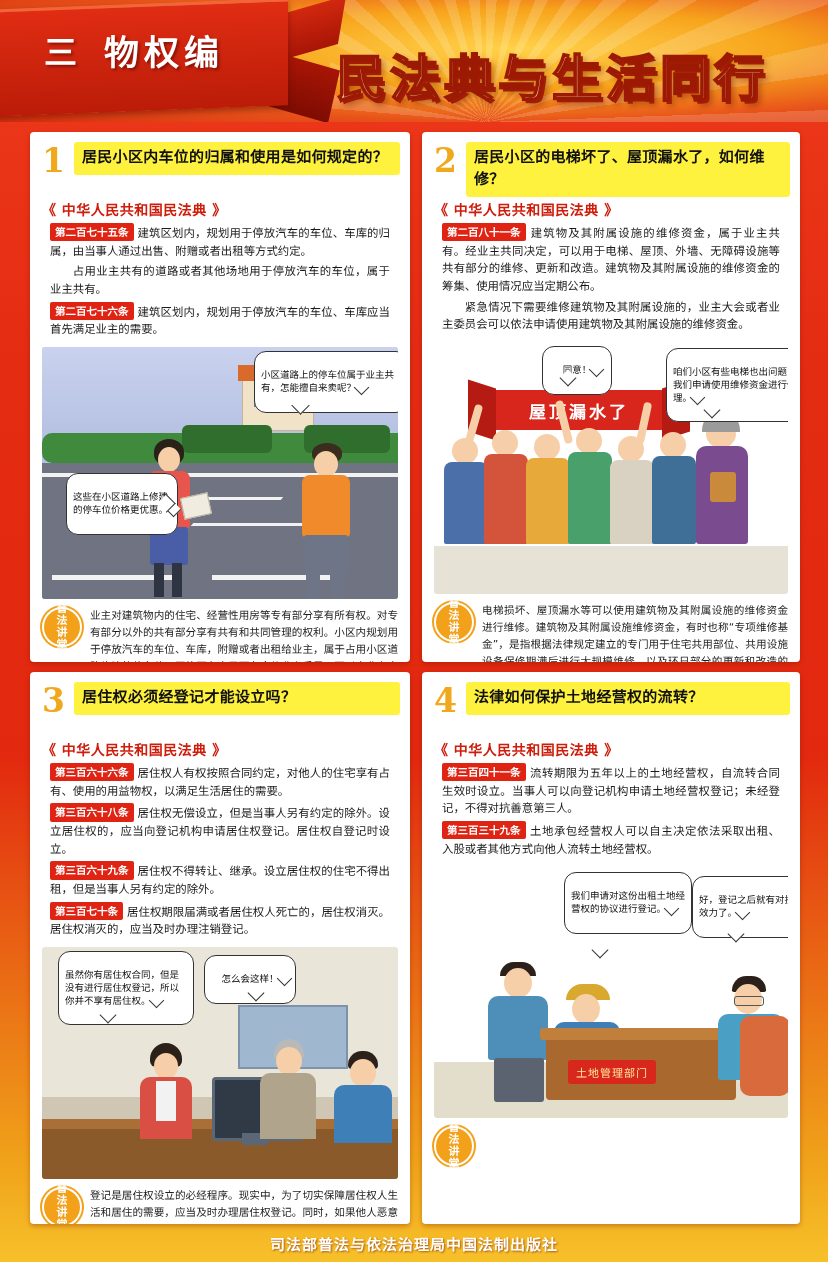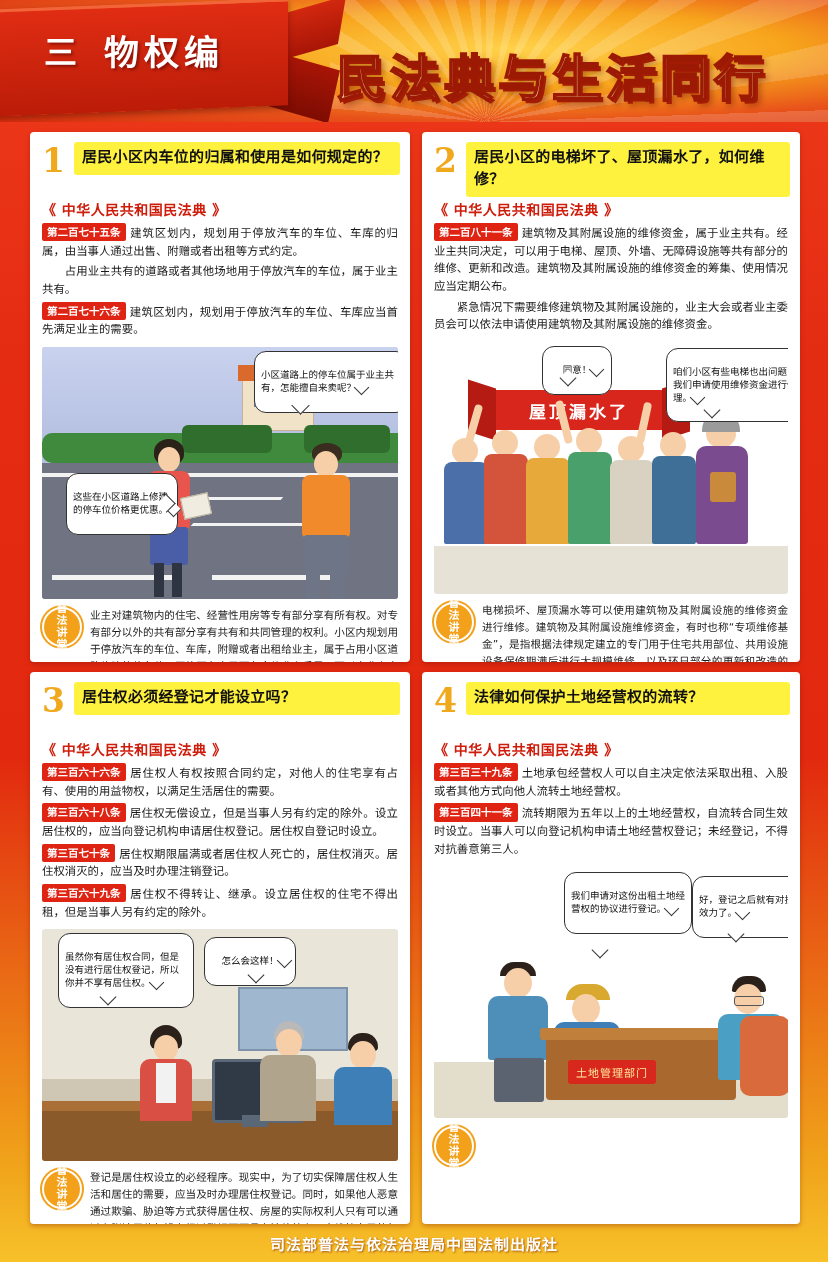"第二百七十五条" .clause p { margin: 3px 0 -> 3px 8px }
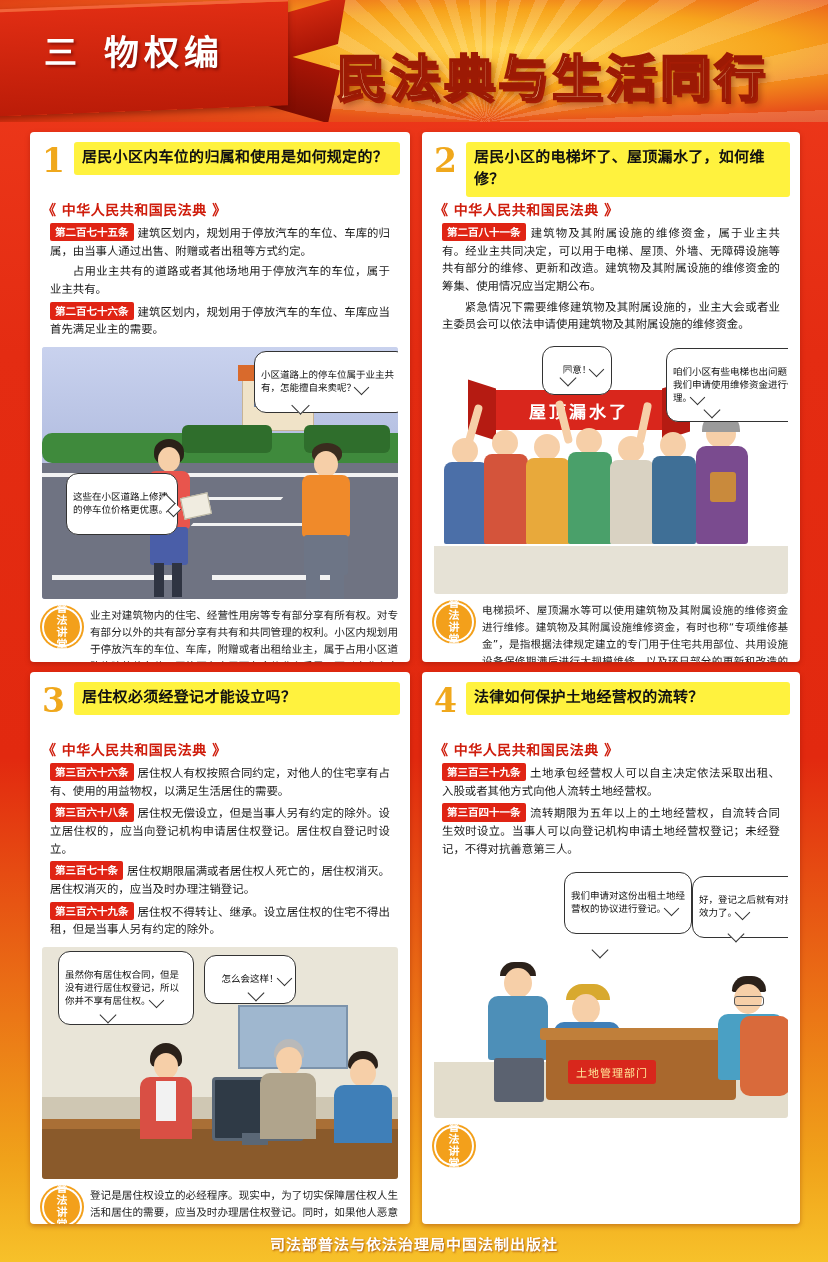"第三百三十九条" p { order: before "第三百四十一条" -> after "第三百四十一条" }
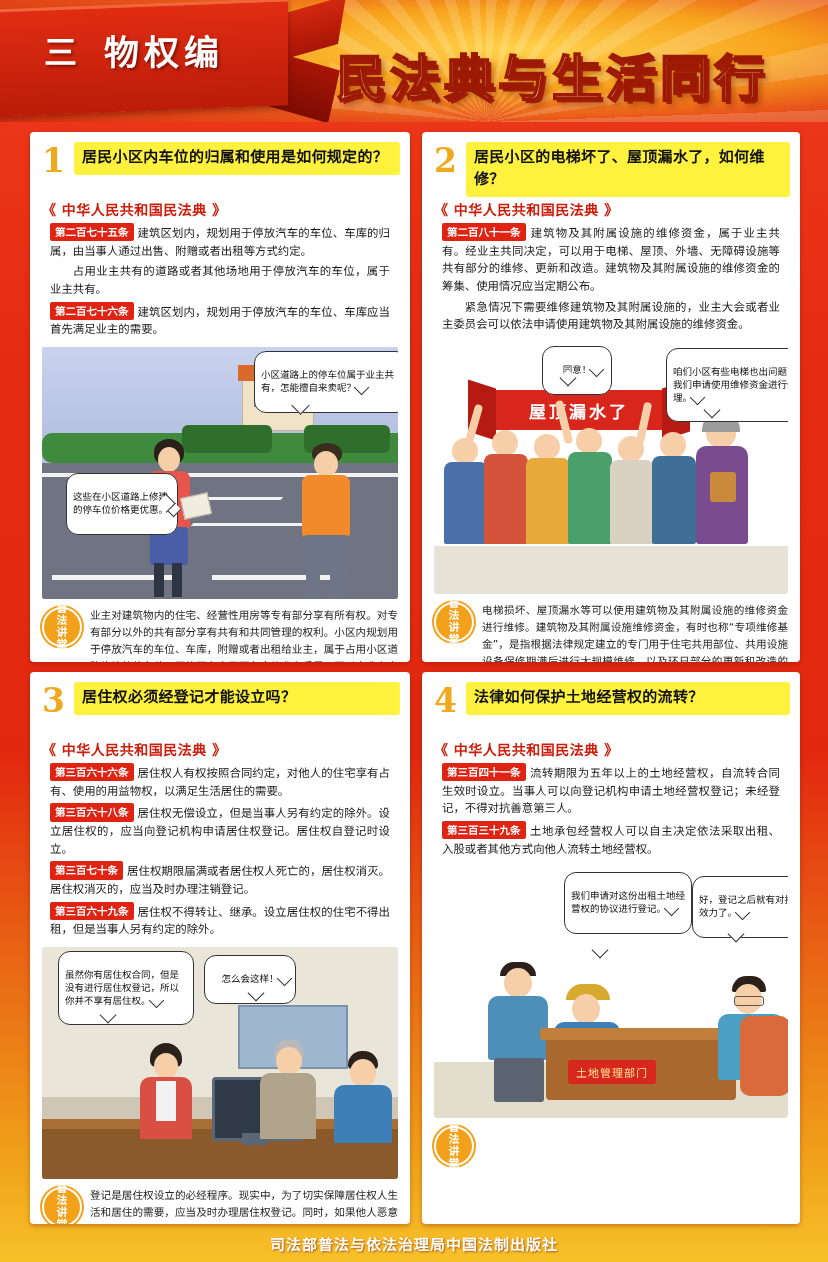"第三百七十条" p { order: before "第三百六十九条" -> after "第三百六十九条" }
